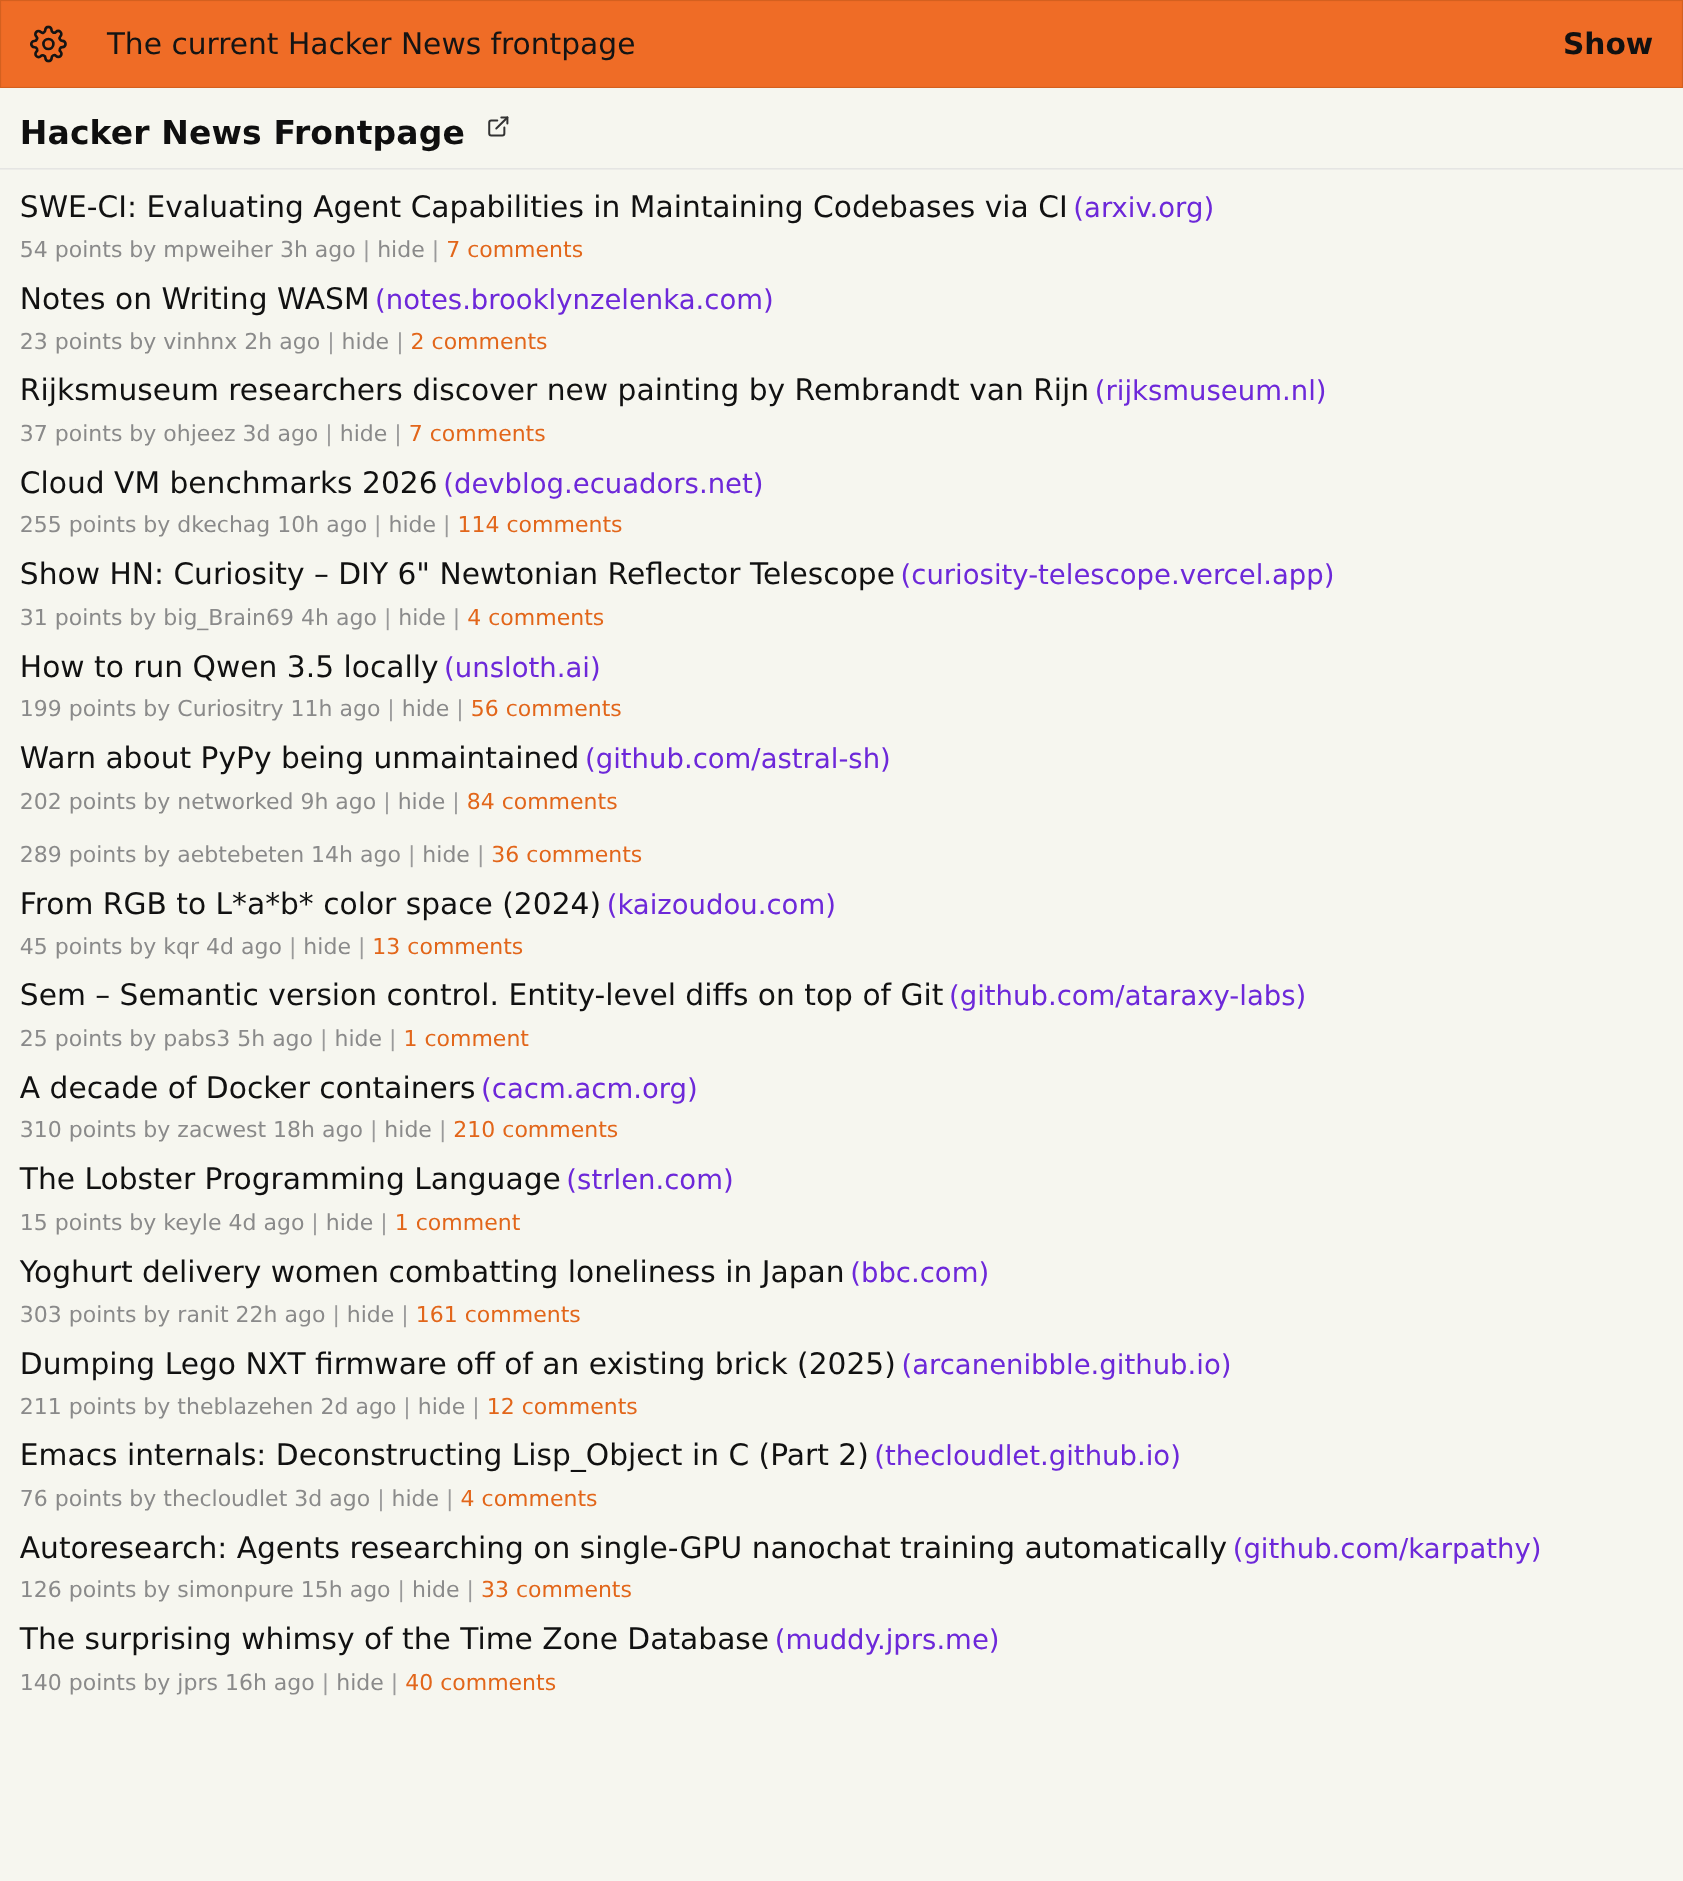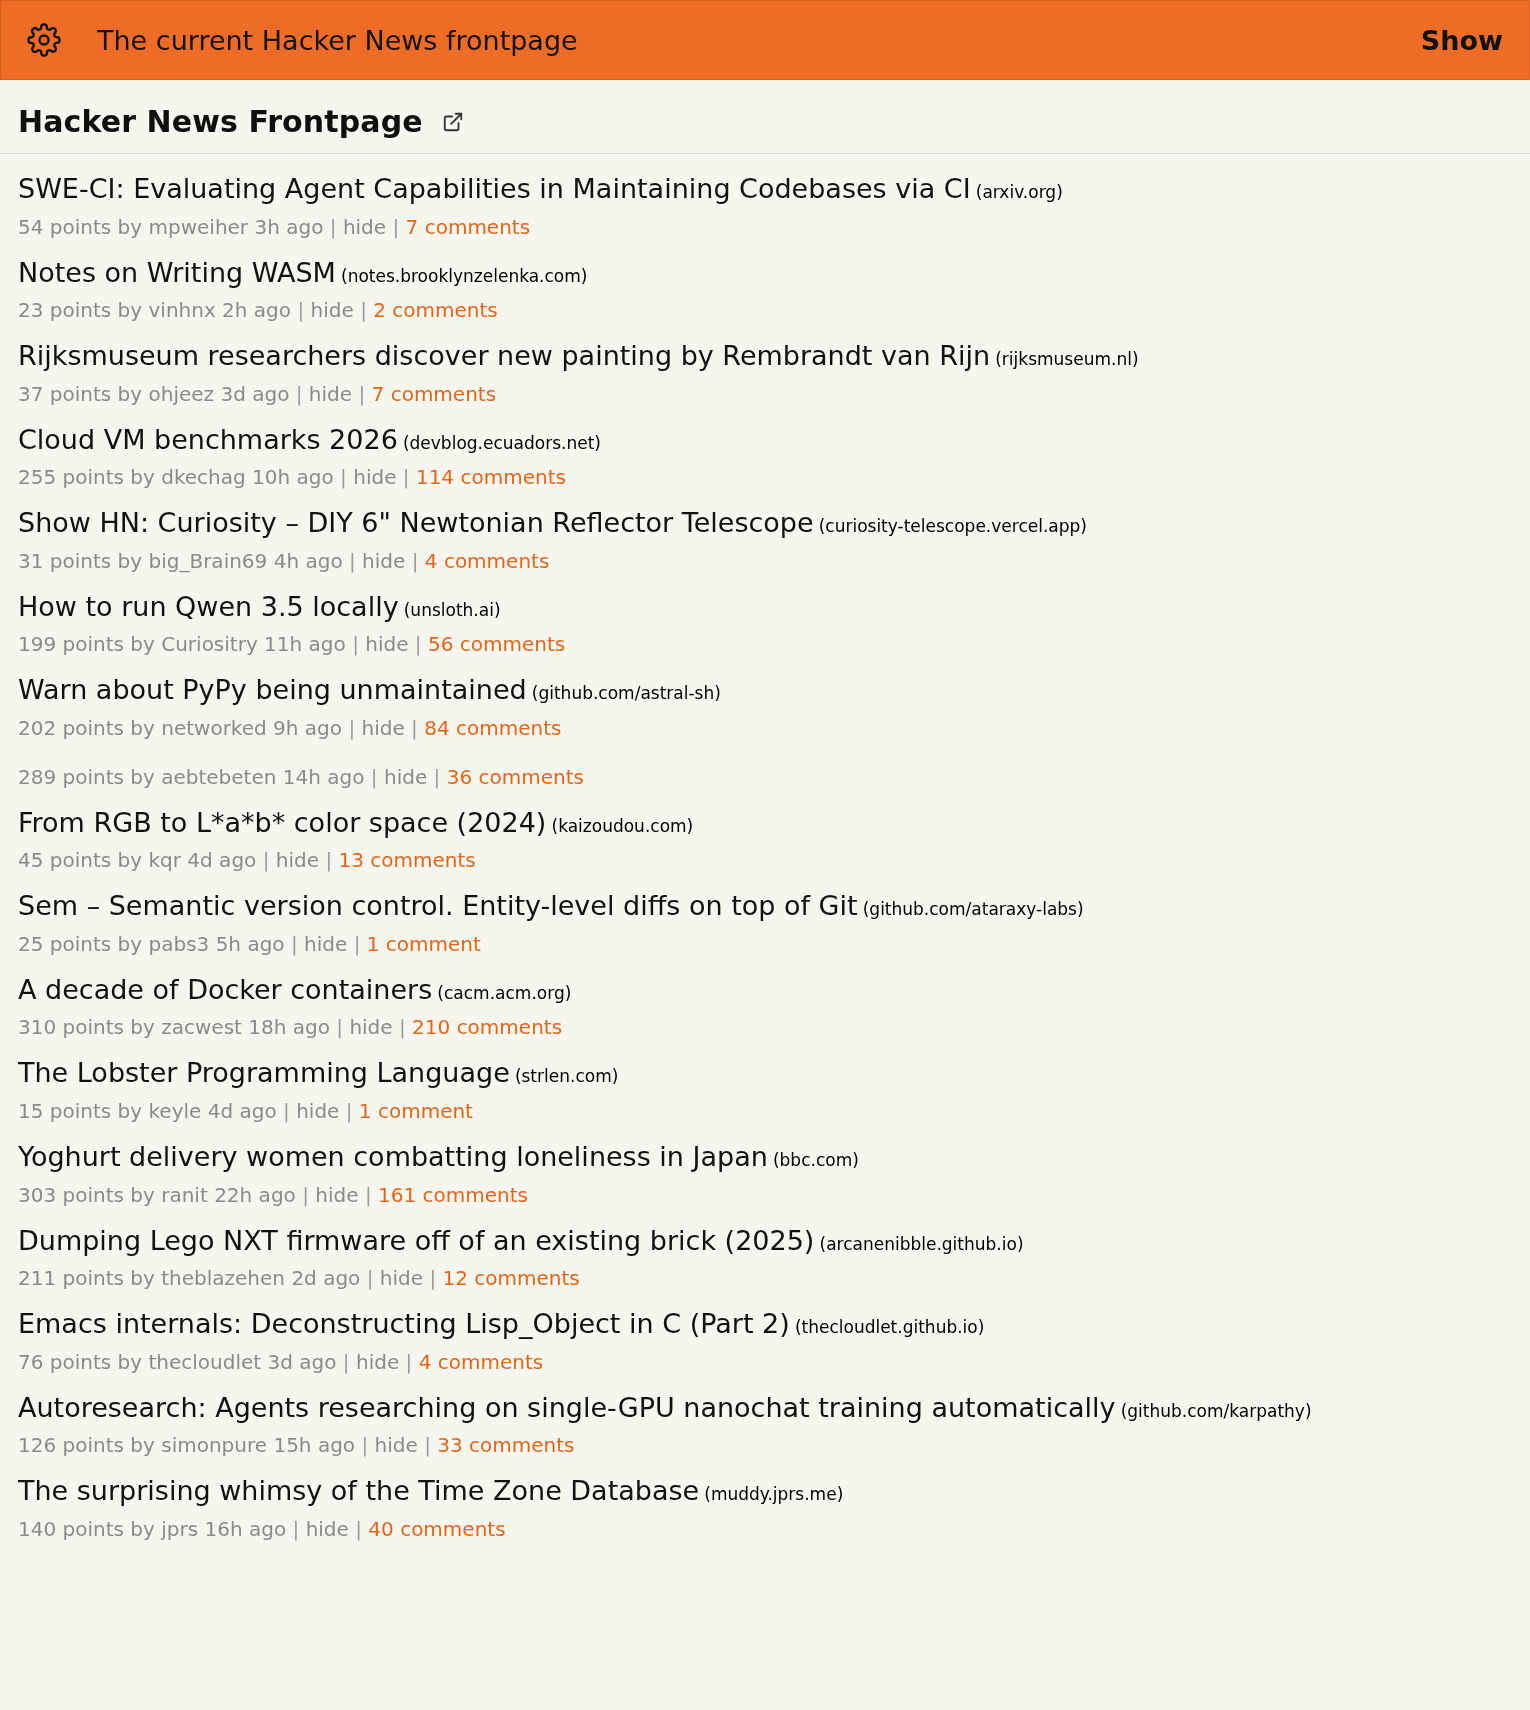"Hacker News Frontpage" .page-head { align-items: center -> flex-start }
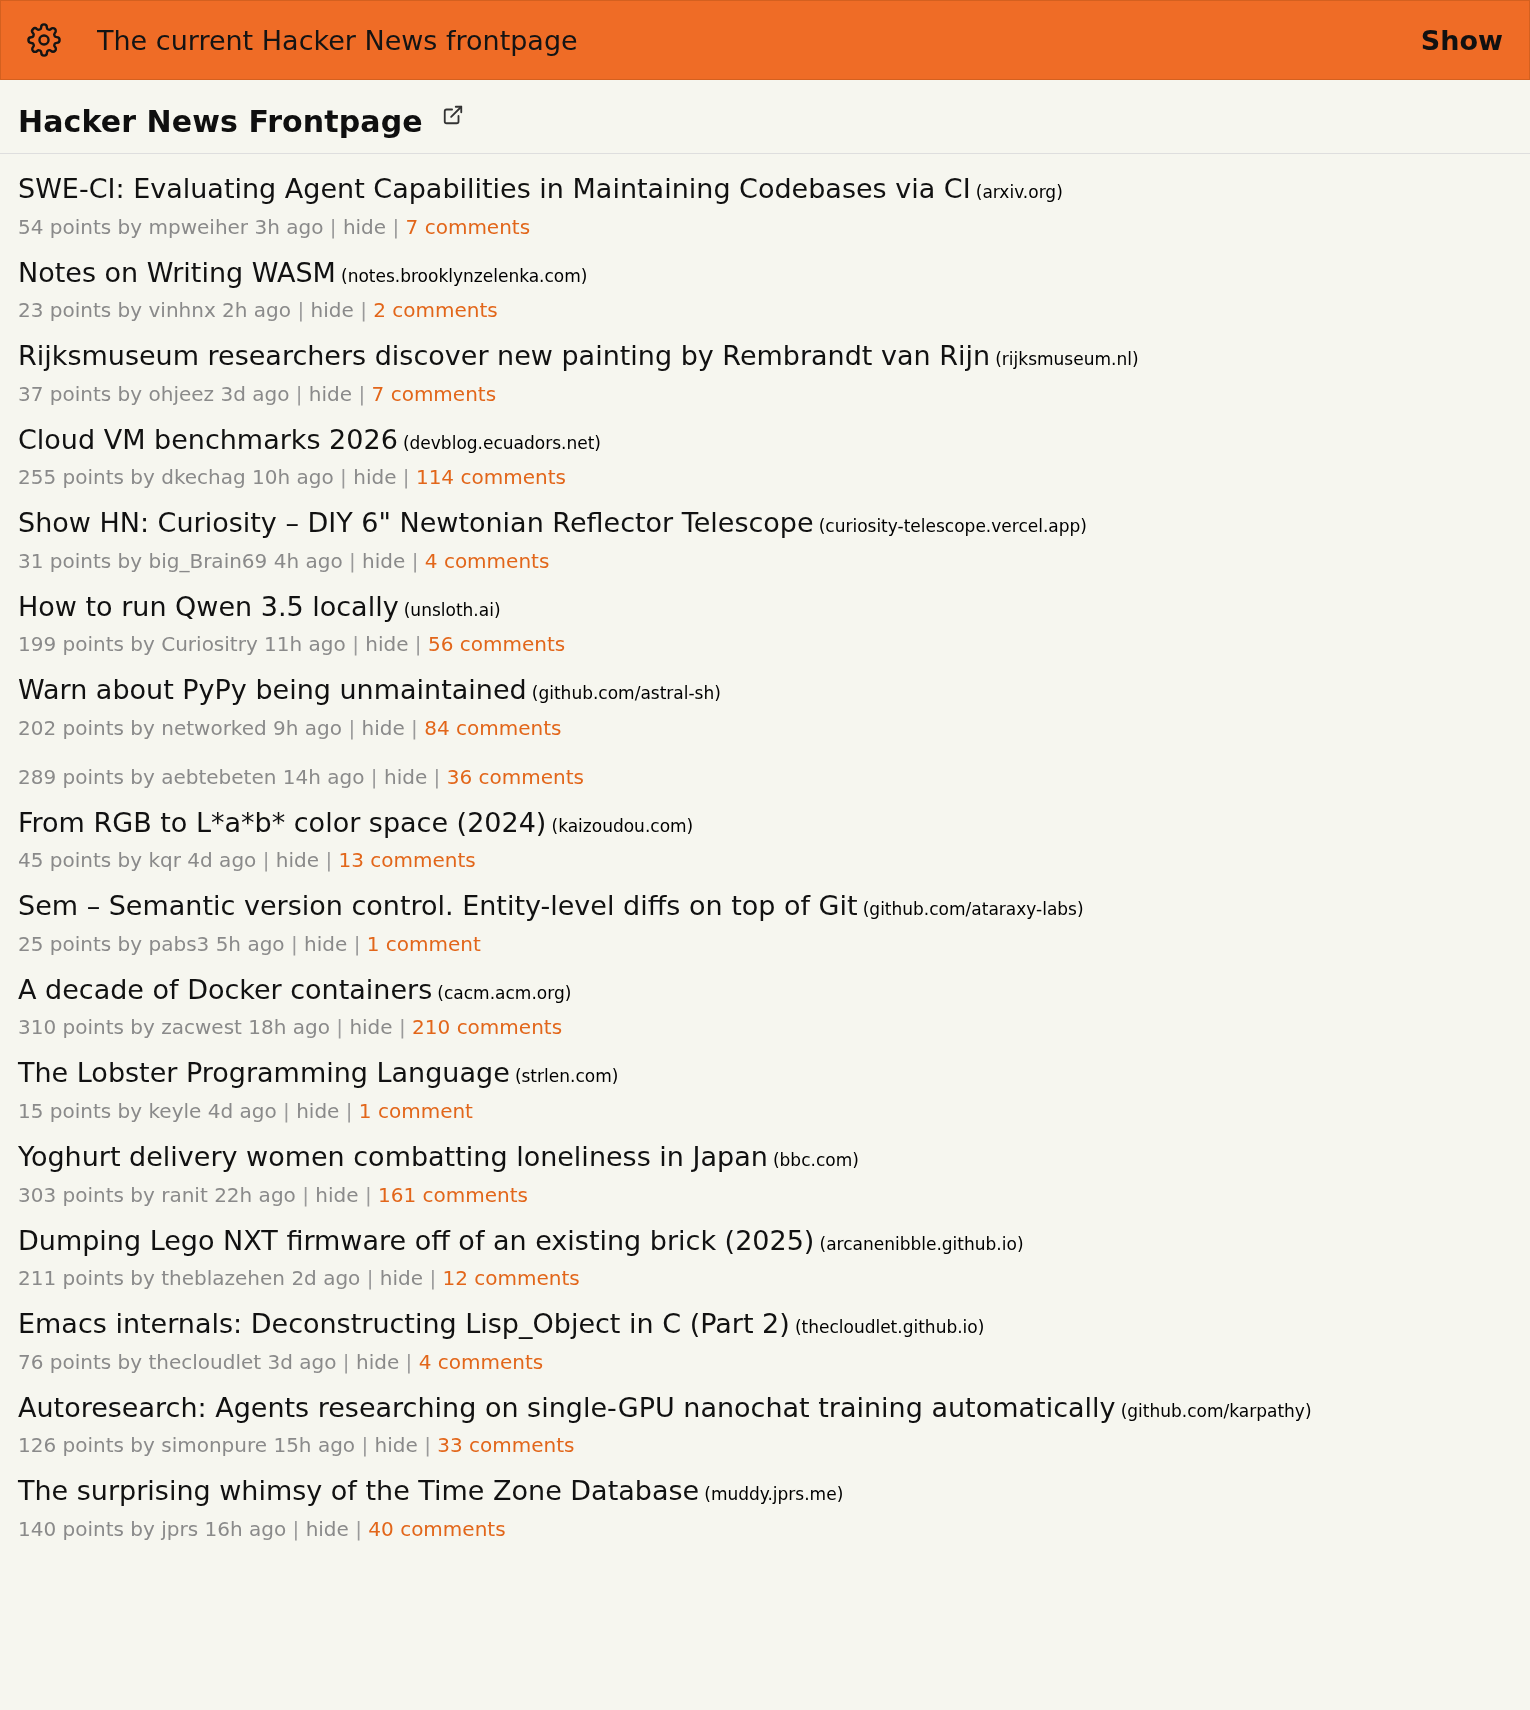"(arxiv.org)" .story-domain { color: #000000 -> #6d28d9; font-size: 17px -> 25px }
